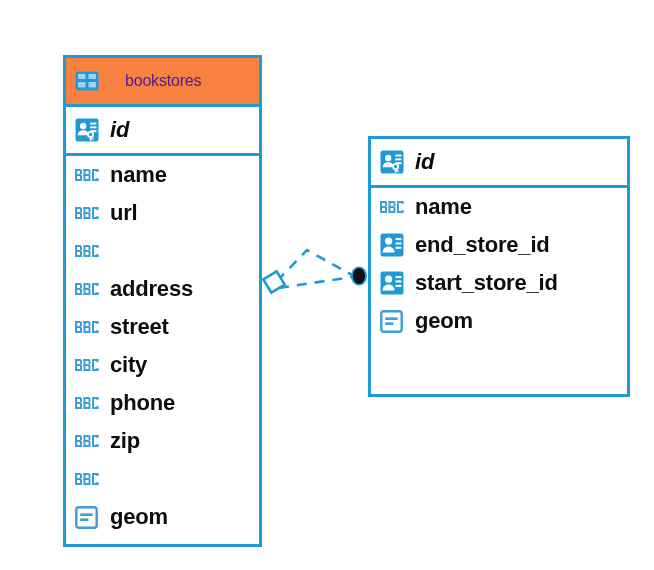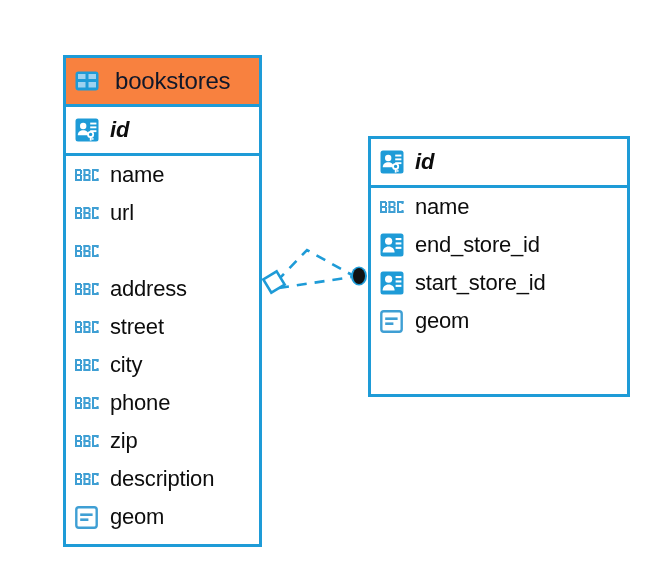"bookstores" .entity-title { color: #0f172a -> #4c1d95; font-size: 24px -> 16px; margin-left: 14px -> 24px }
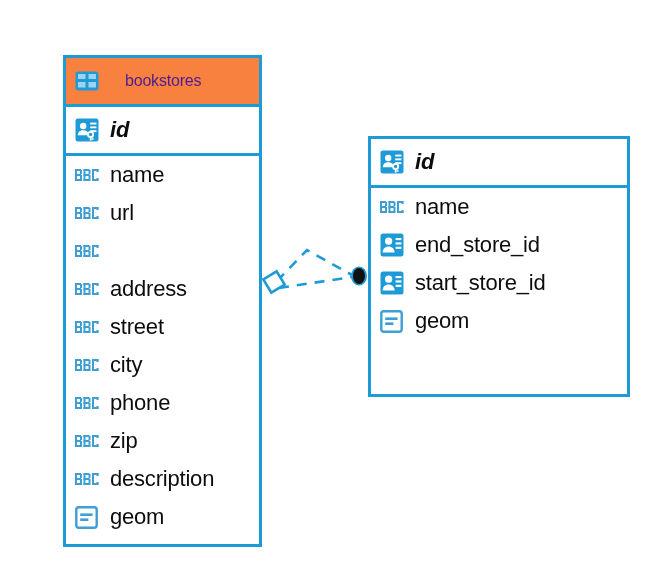"name" .field-label { font-weight: none -> bold }
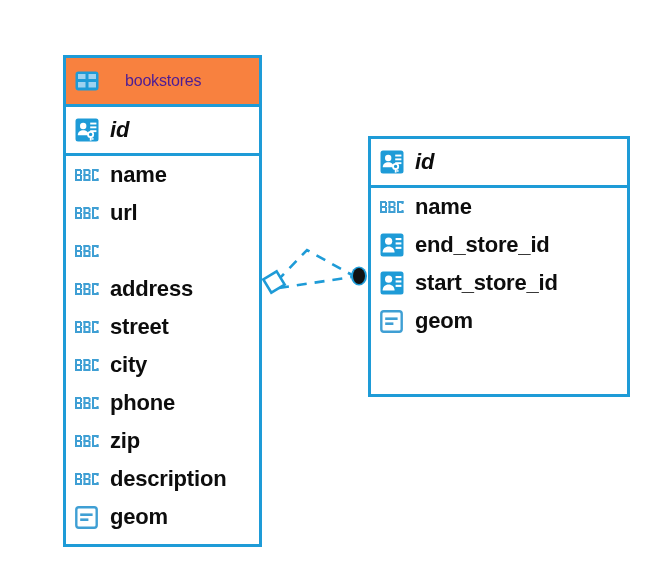"description" span.field-label { html: <span>description</span> -> none }
